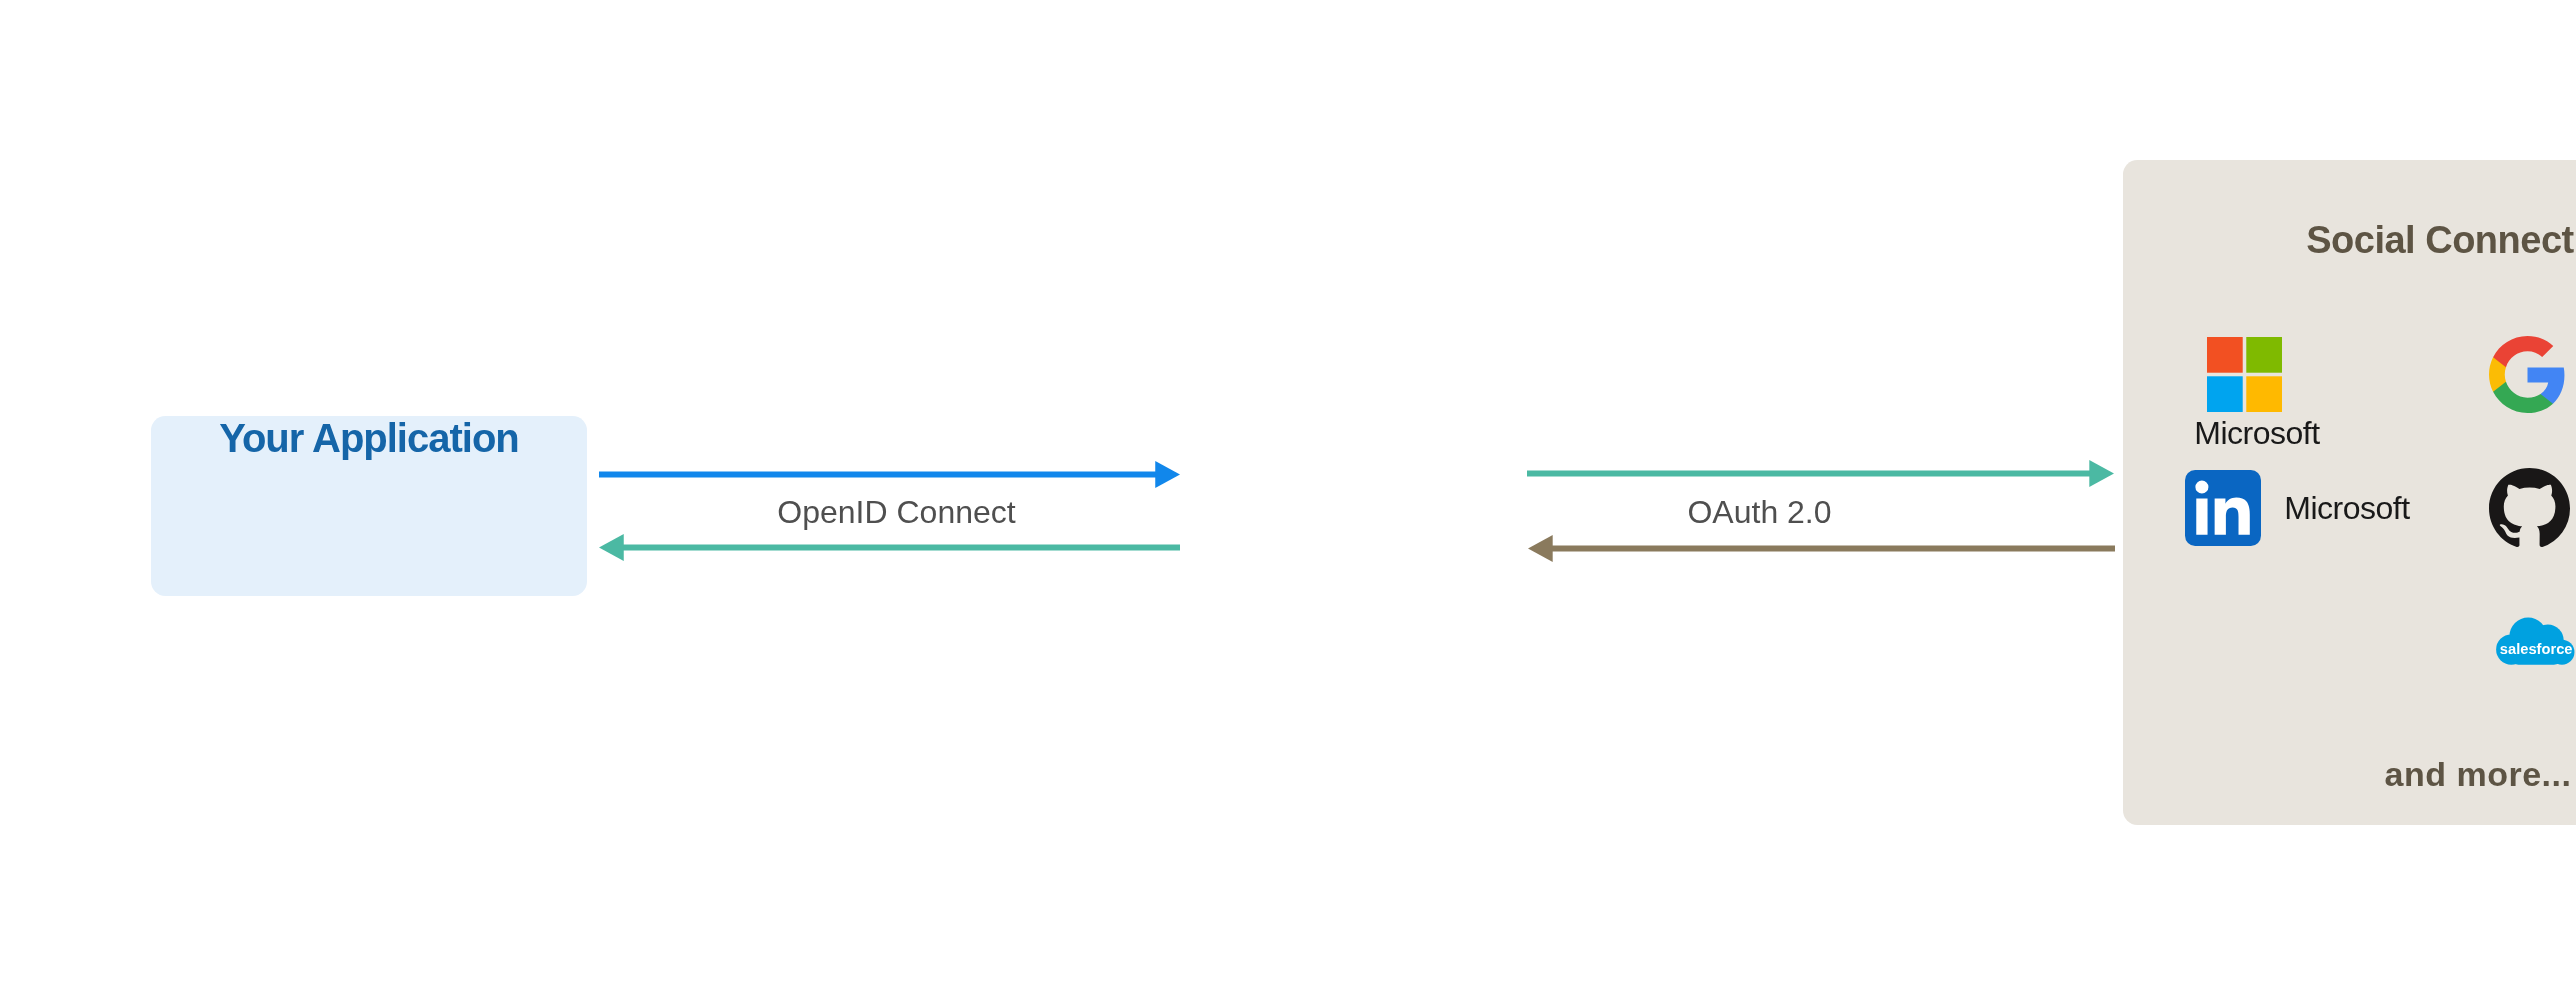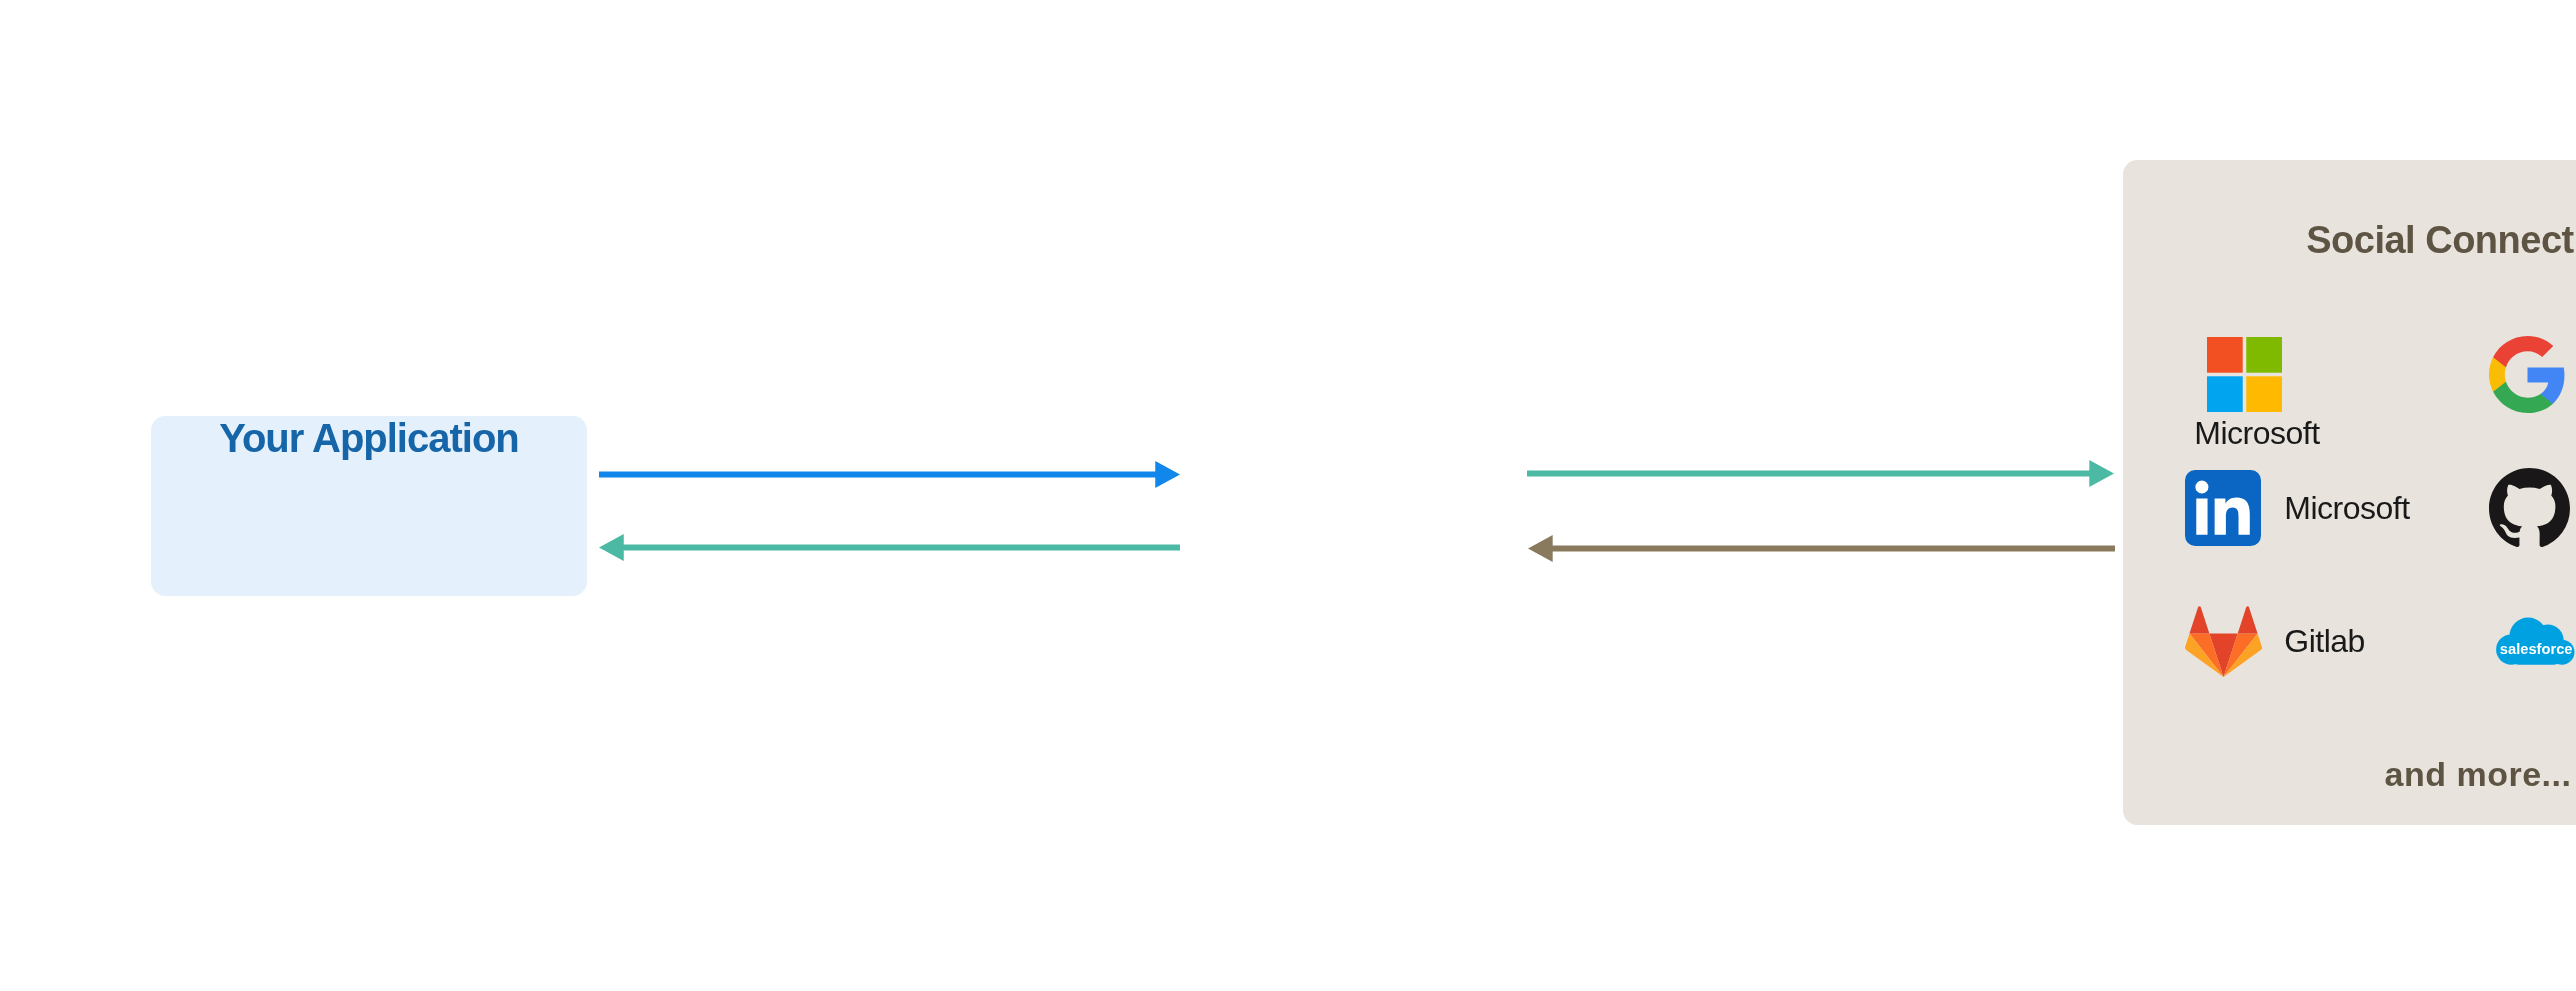"OpenID Connect" div.flow-label { html: none -> <div>OpenID Connect</div> }
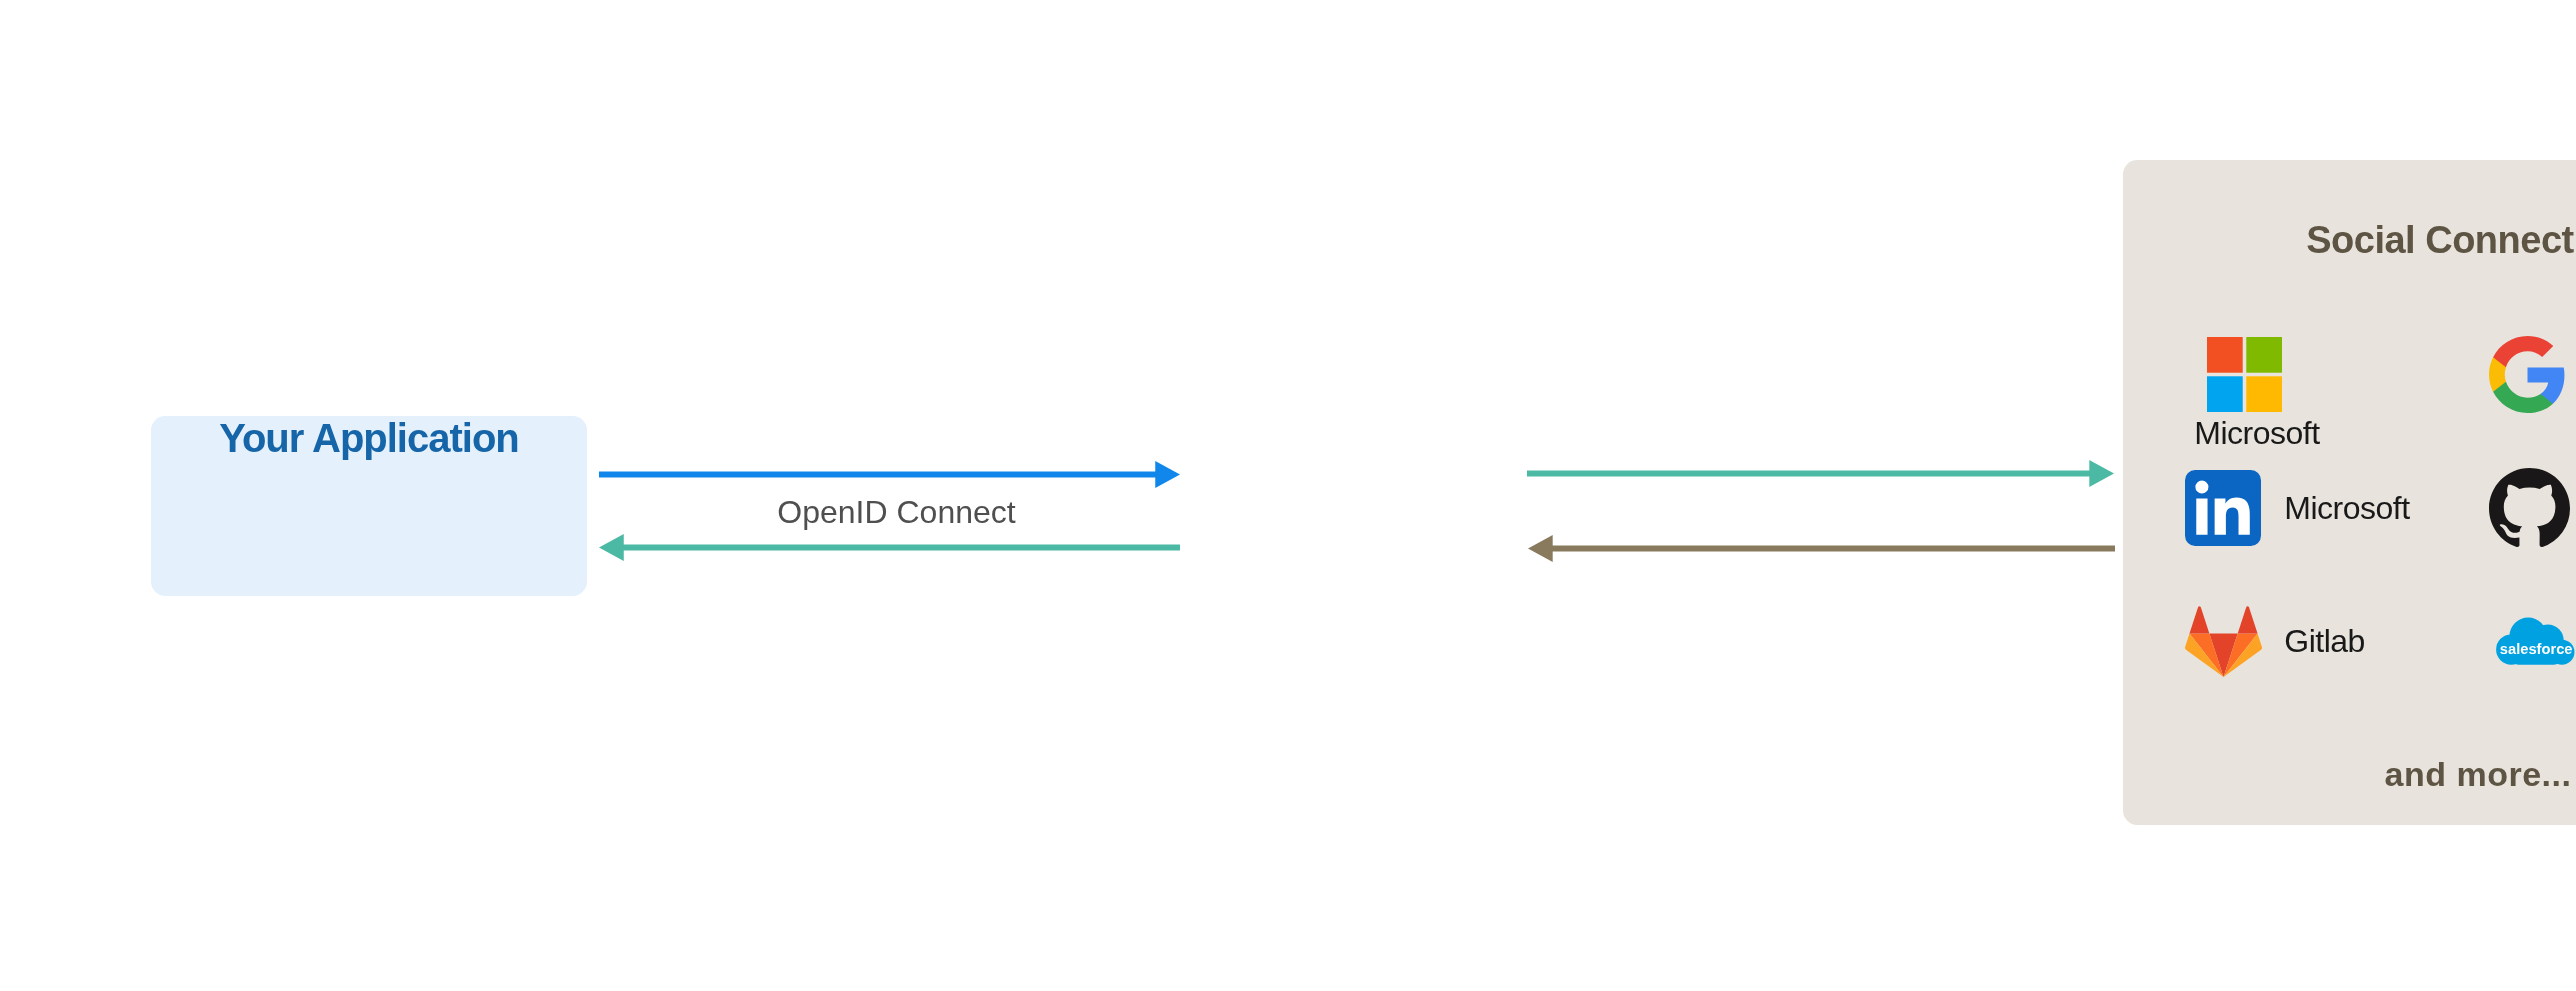"OAuth 2.0" div.flow-label { html: none -> <div>OAuth 2.0</div> }
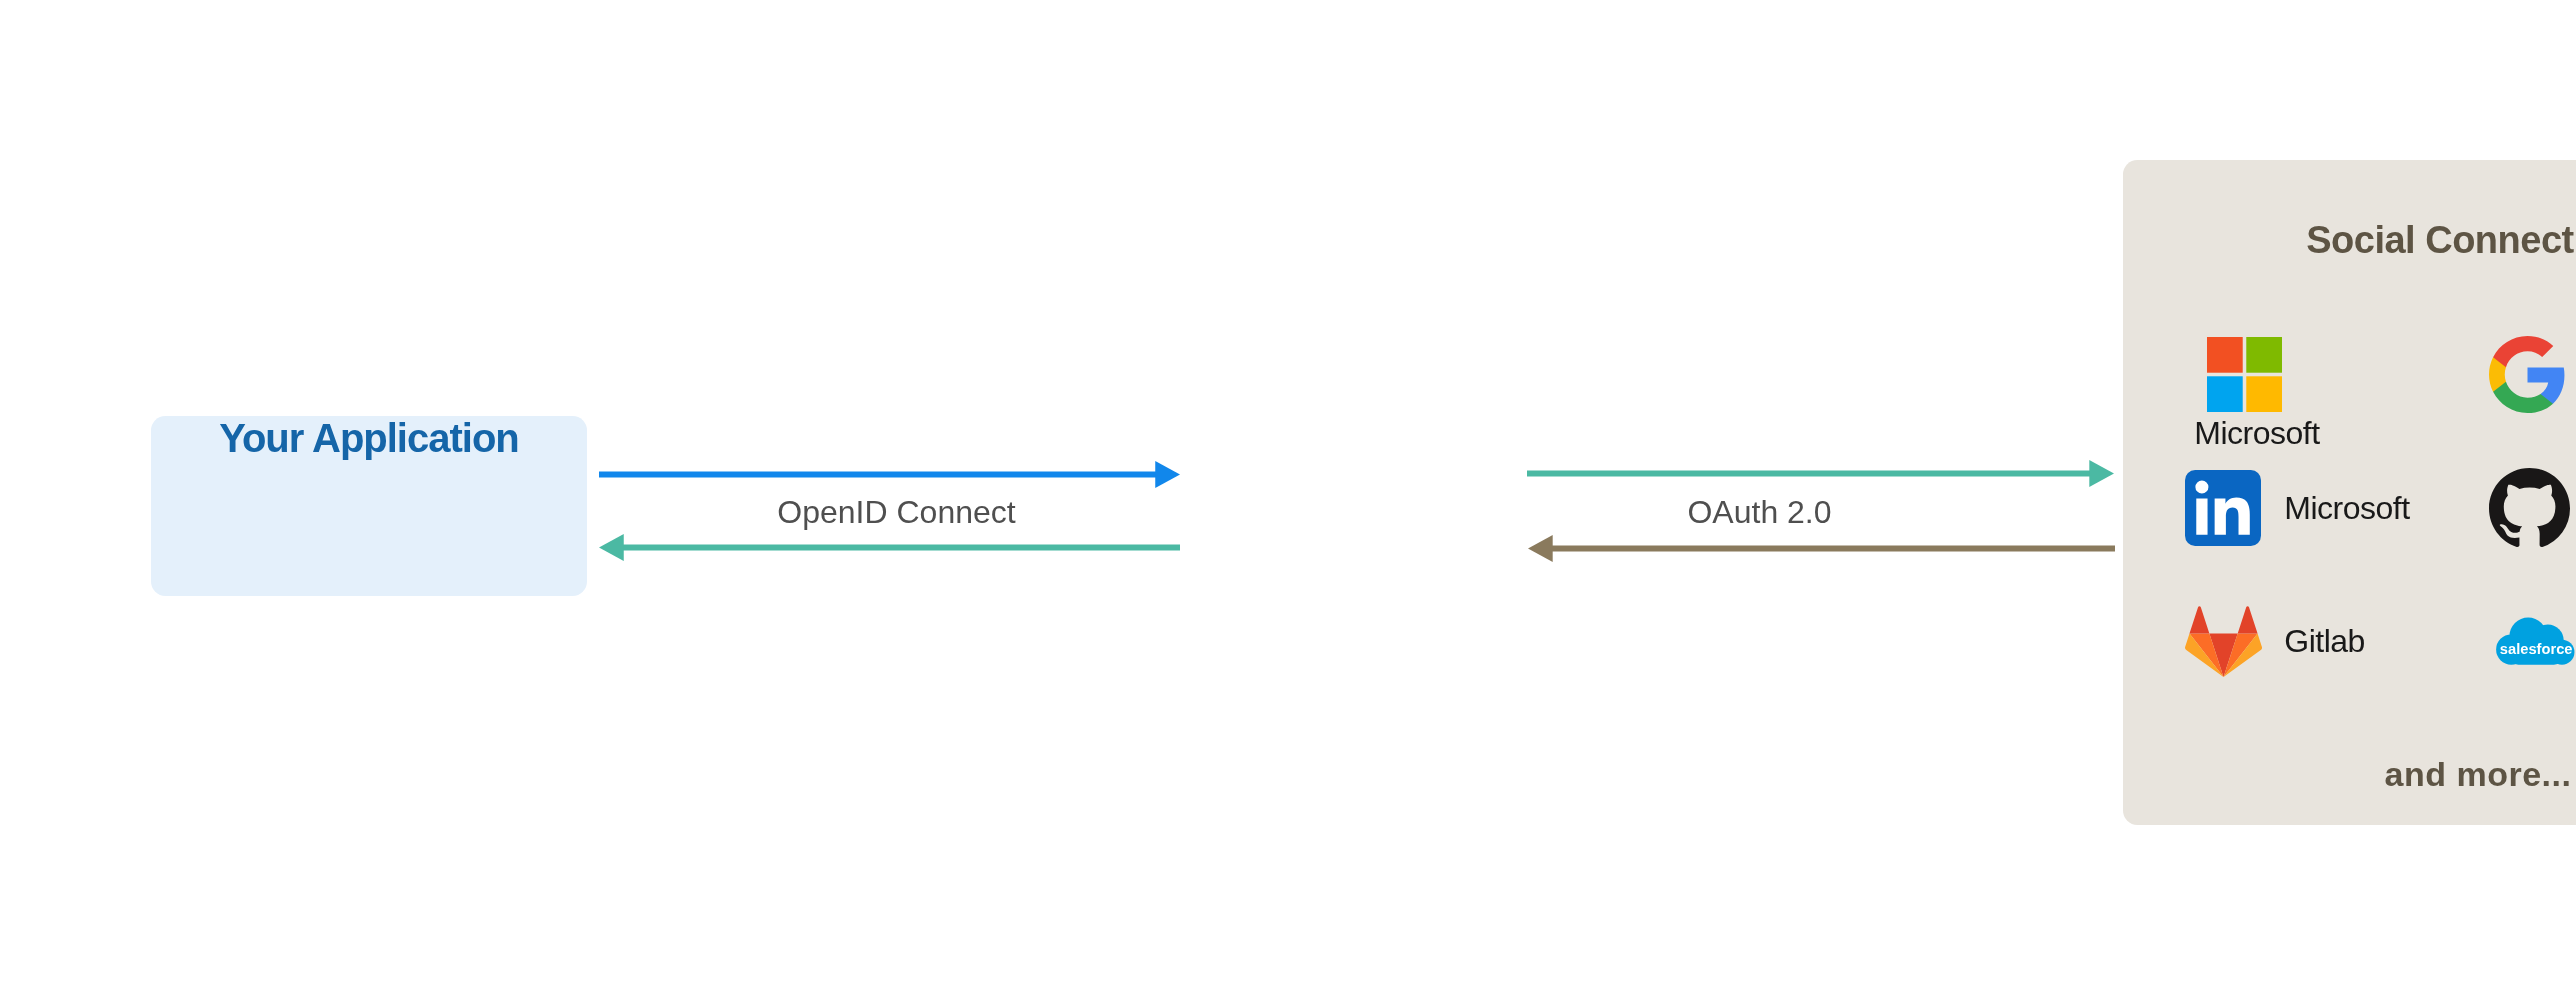"Gitlab" div.conn-item { html: <div> <span> <svg> <path></path> <path></path> <path></path> <path></path> <path></path> <path></path> <path></path> </svg> </span> <span>Gitlab</span> </div> -> none }
